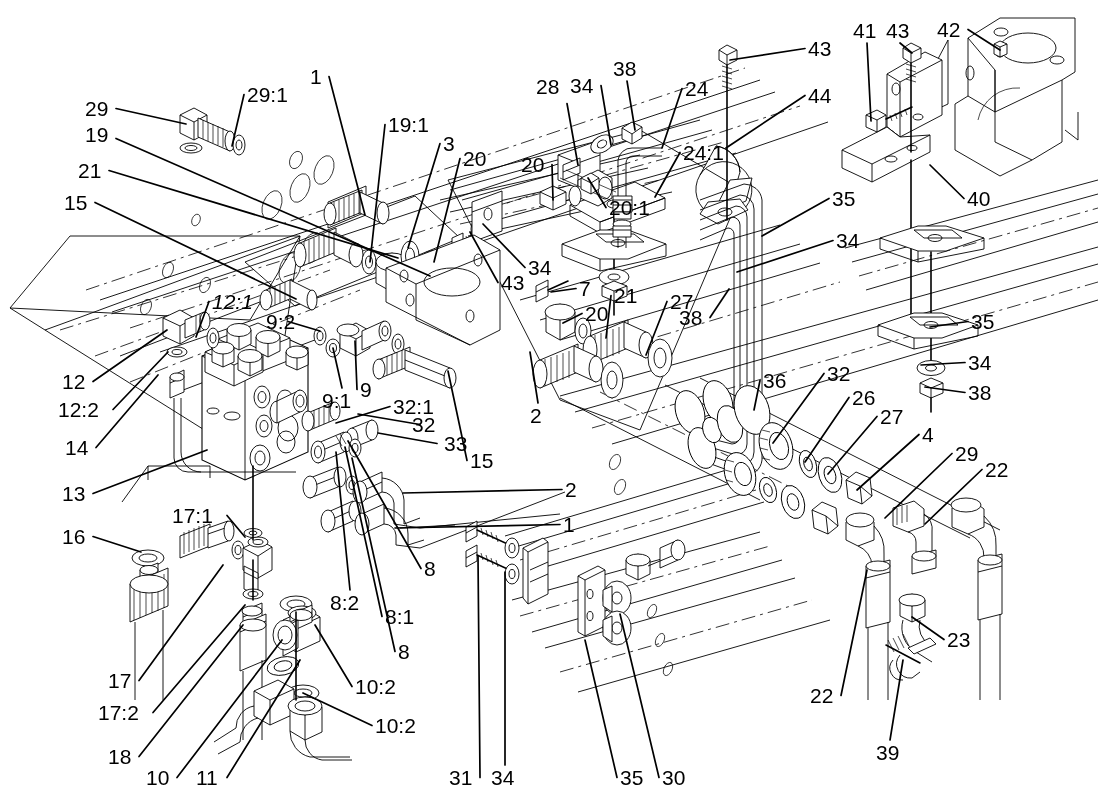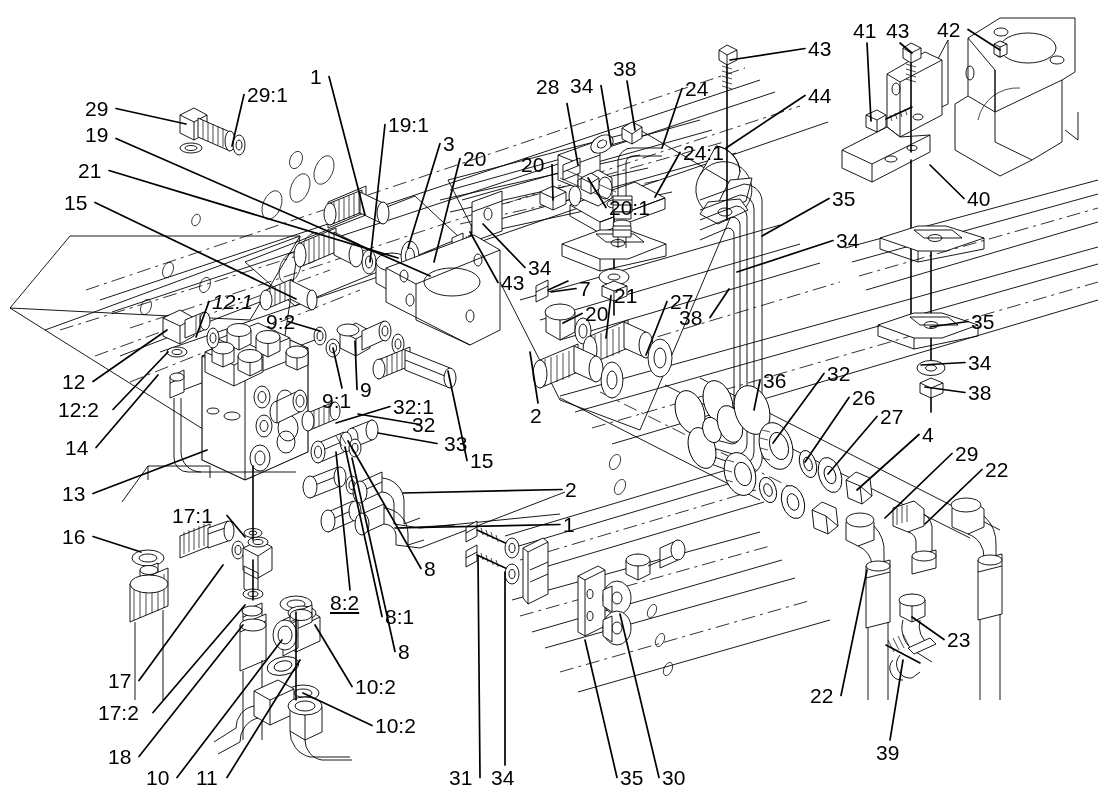"8:2" div.lbl { text-decoration: underline -> none }
